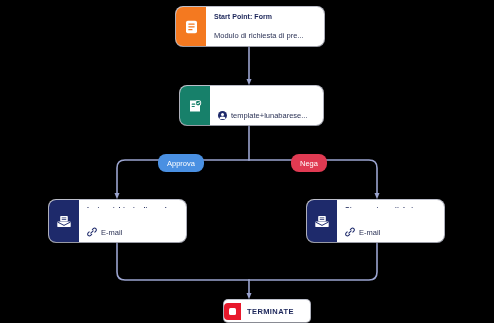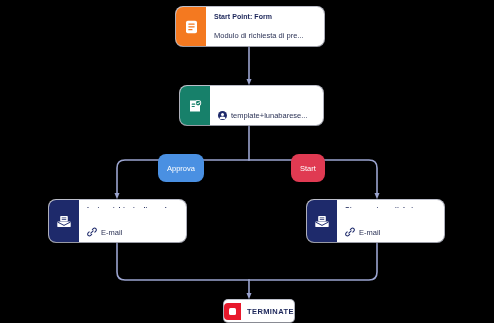"Approva" .pill { height: 28px -> 18px }
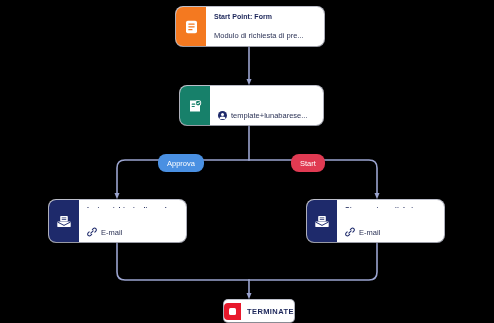"Start" div.pill { text: Start -> Nega }
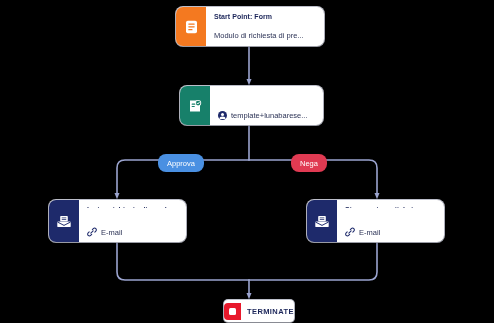"TERMINATE" #node-terminate { padding-right: 0 -> 16px }
